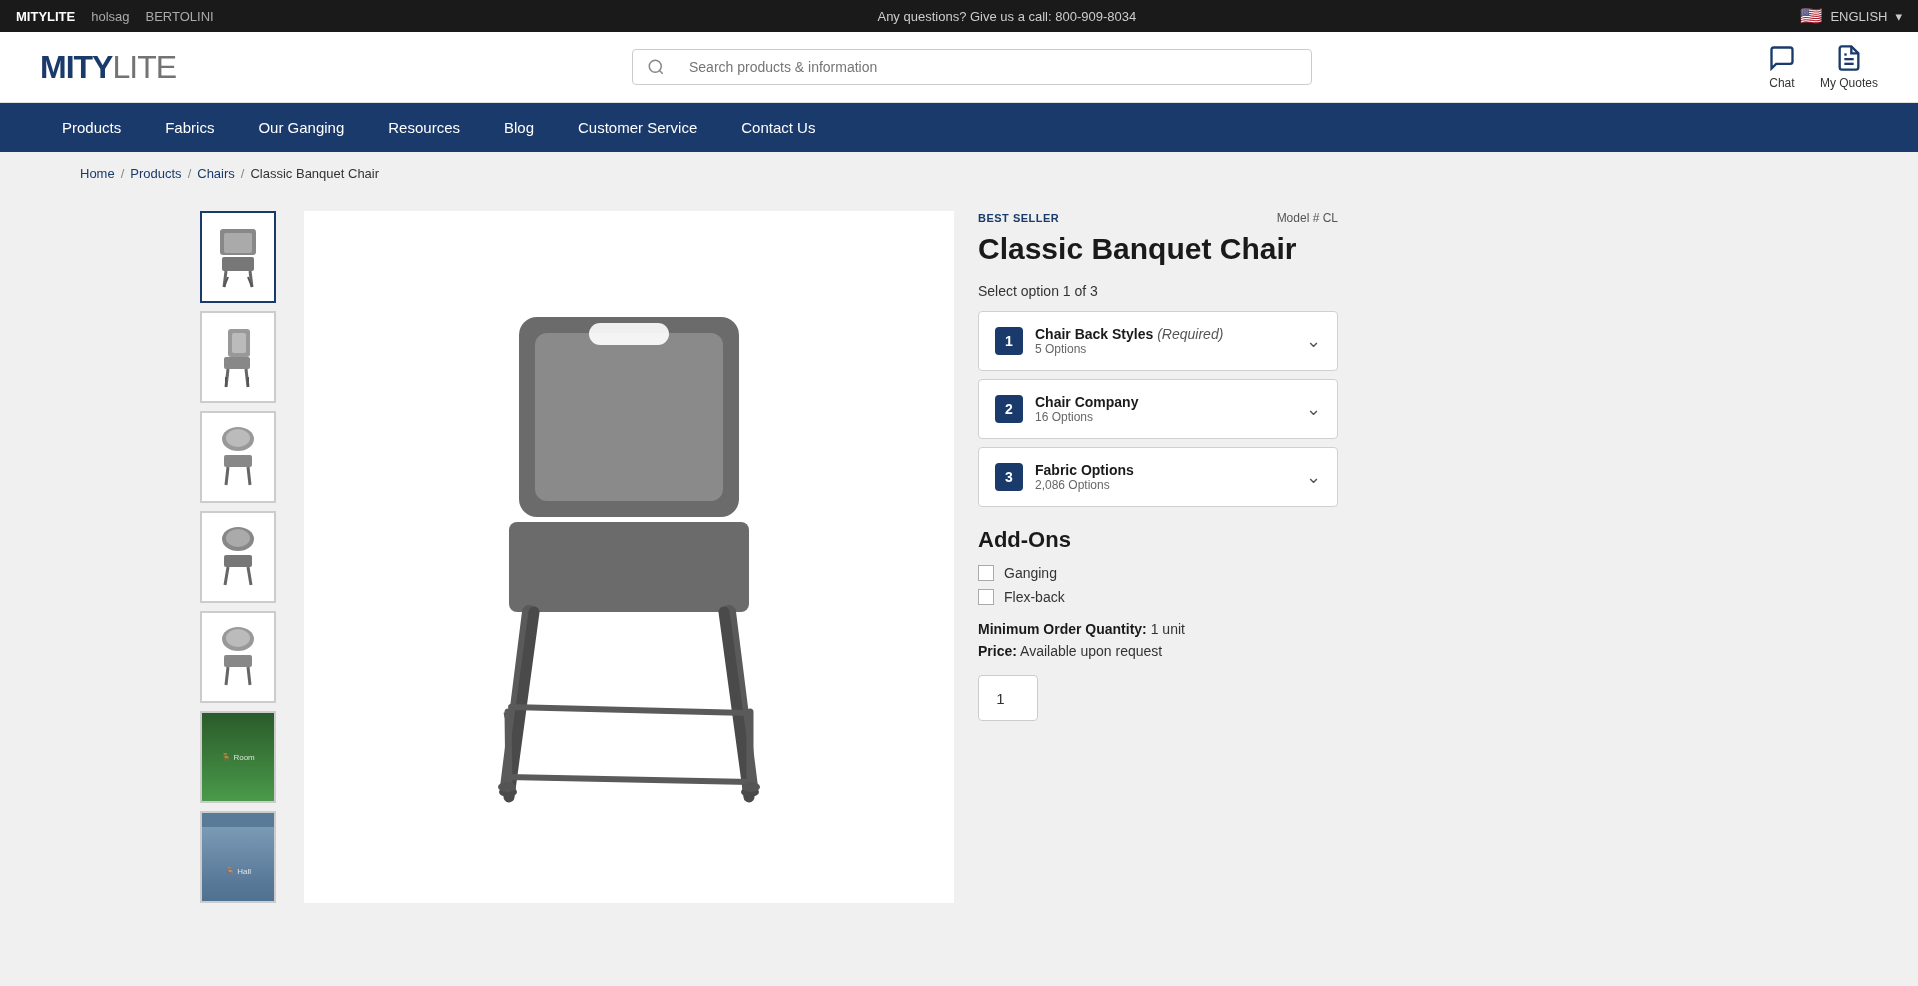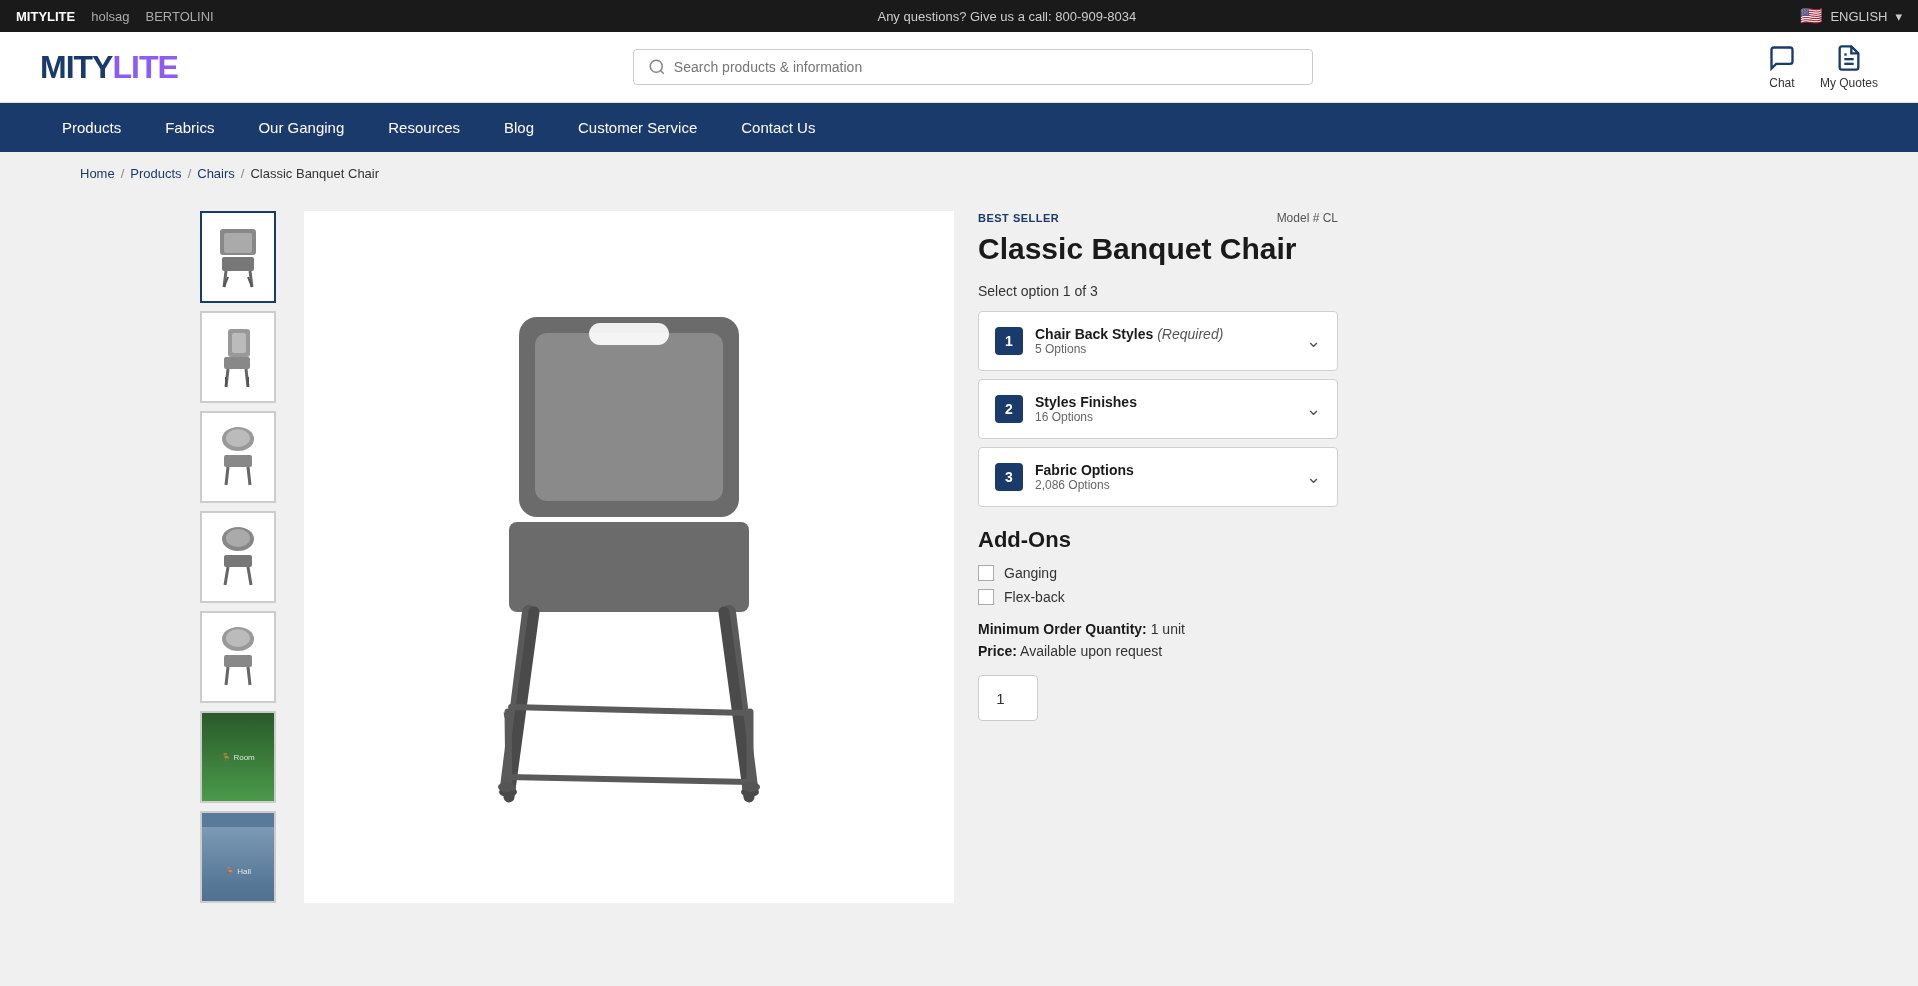"LITE" span { color: #8b5cf6 -> #737373; font-weight: 700 -> 400 }
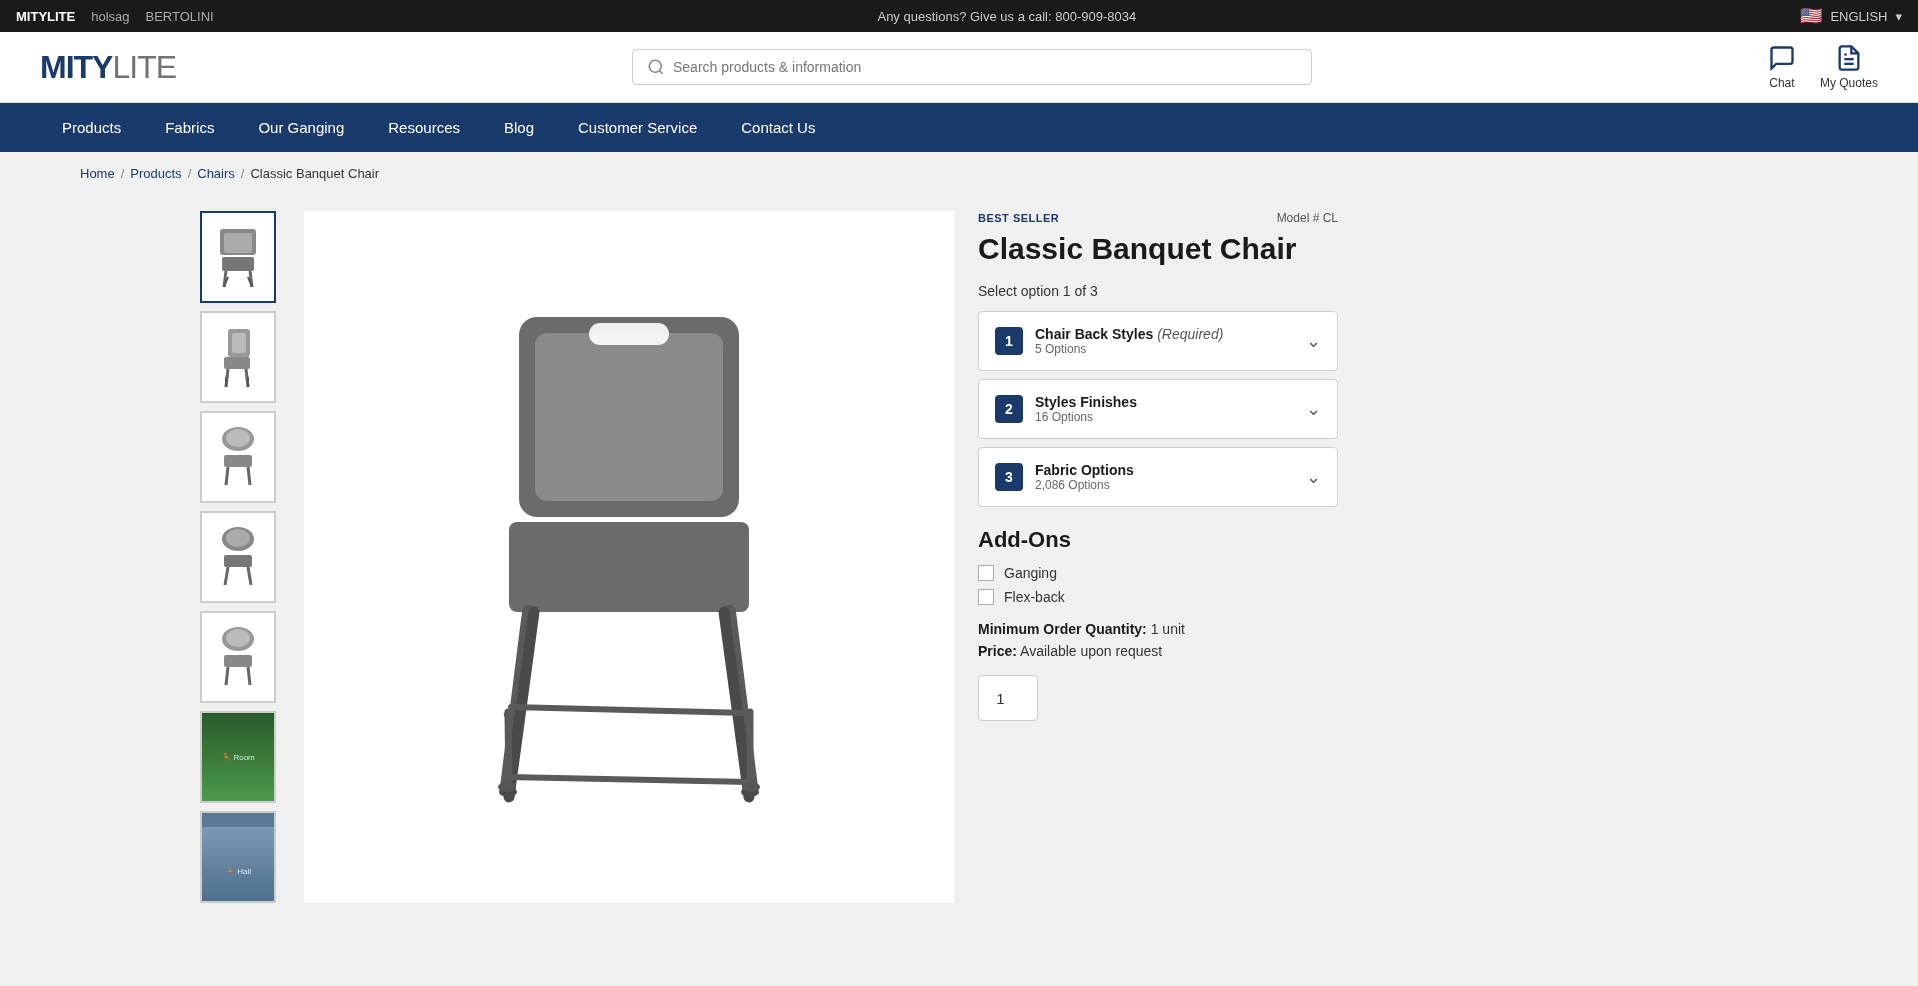"Search products & information" .search-bar { gap: 8px -> 24px }
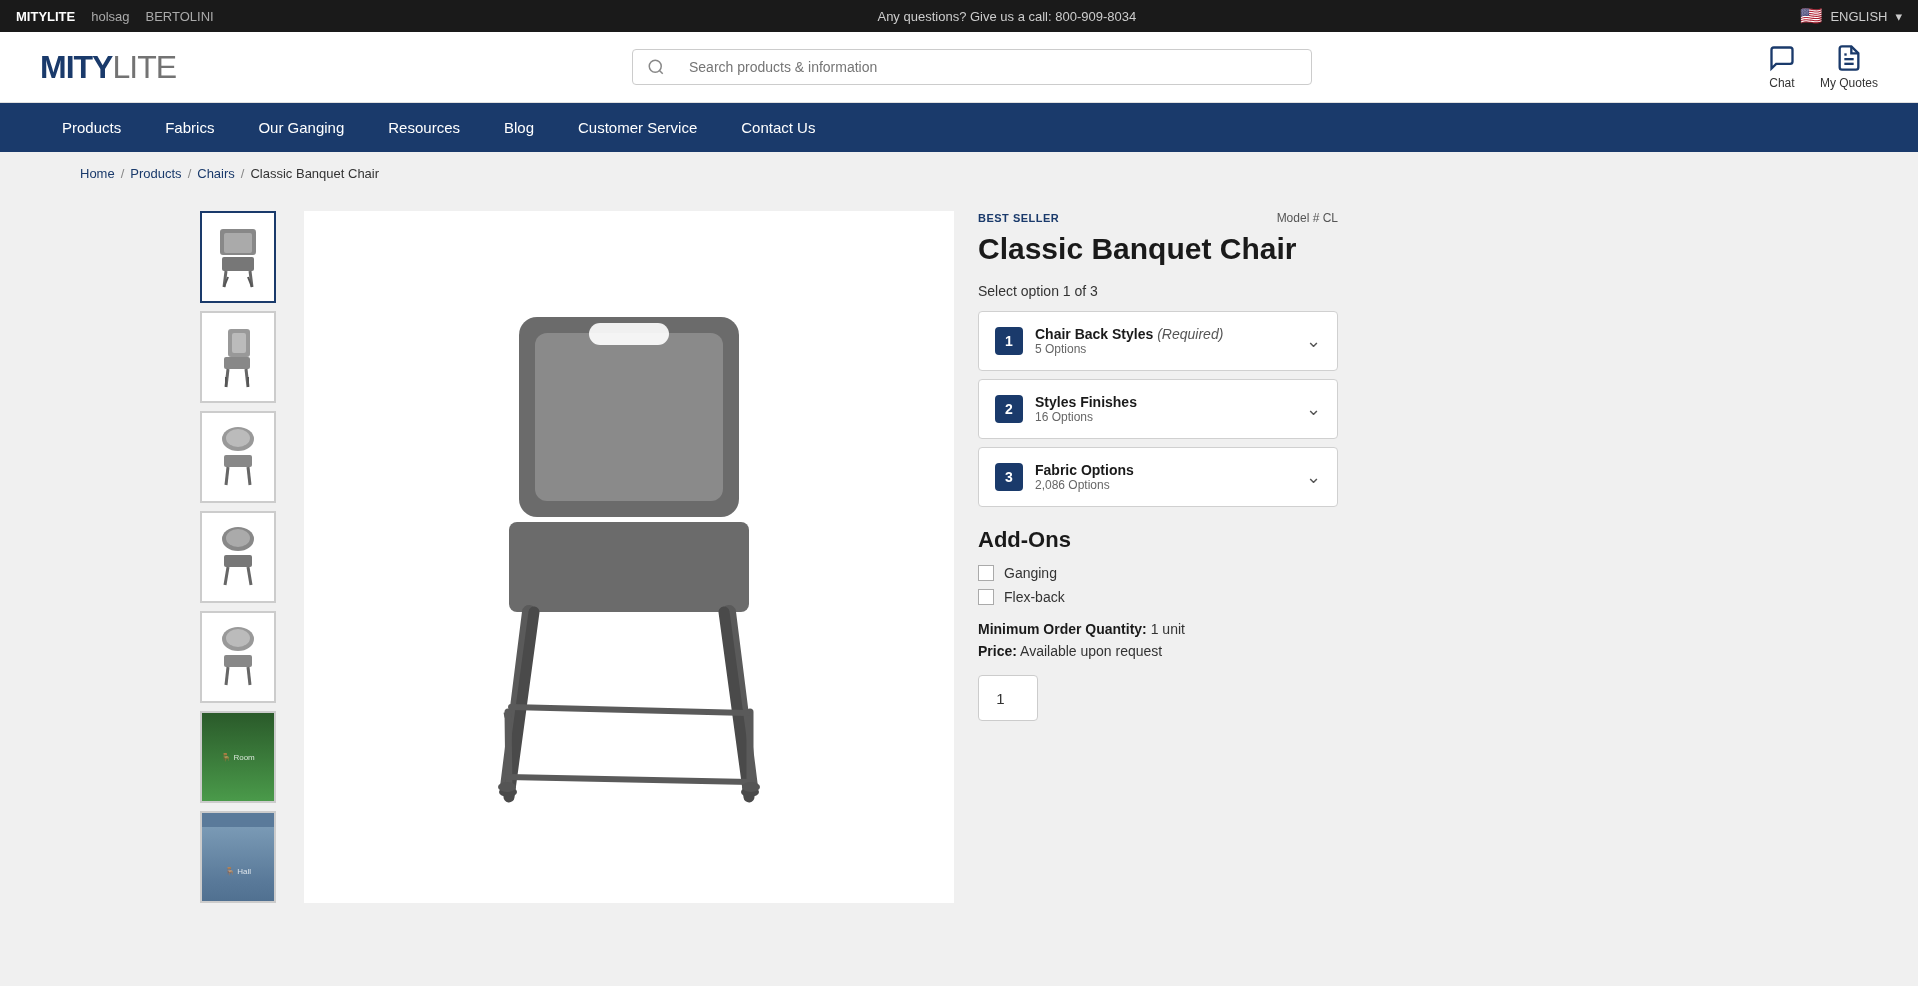"Styles Finishes" div.option-name { text: Styles Finishes -> Chair Company }
